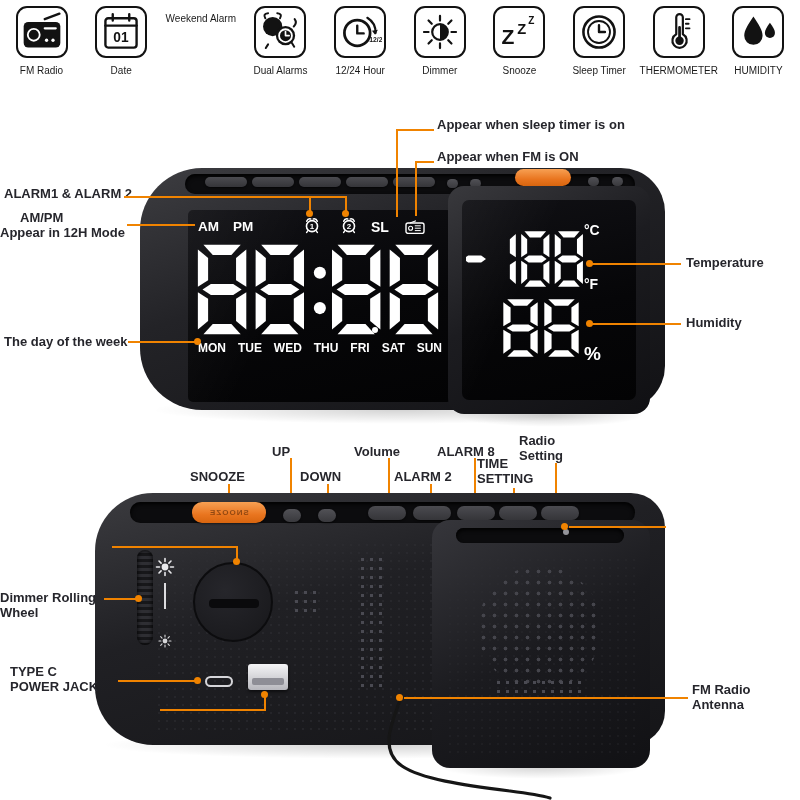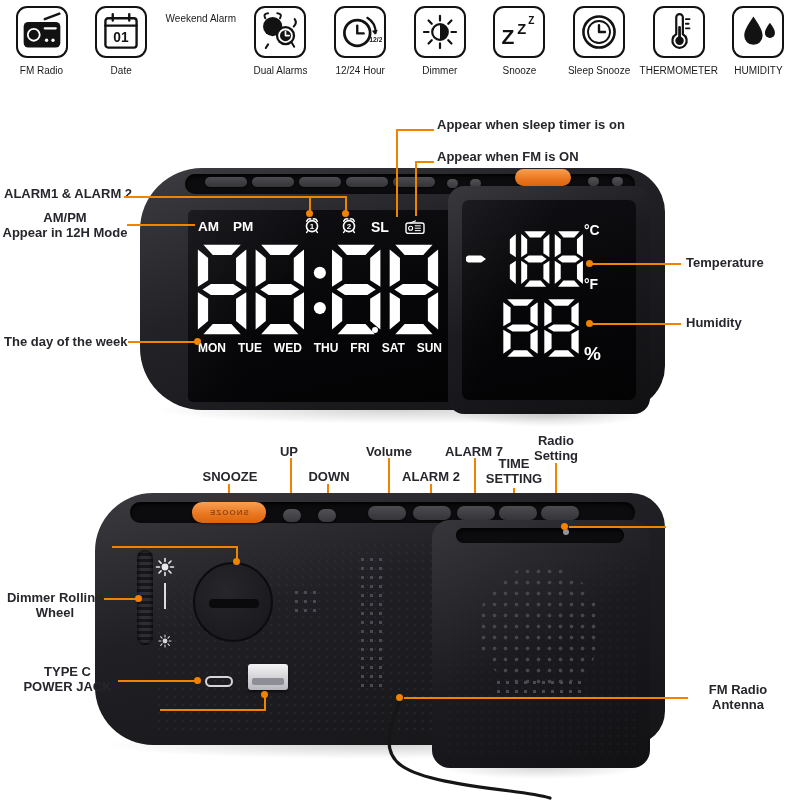"Sleep Snooze" div.feature-label { text: Snooze -> Timer }
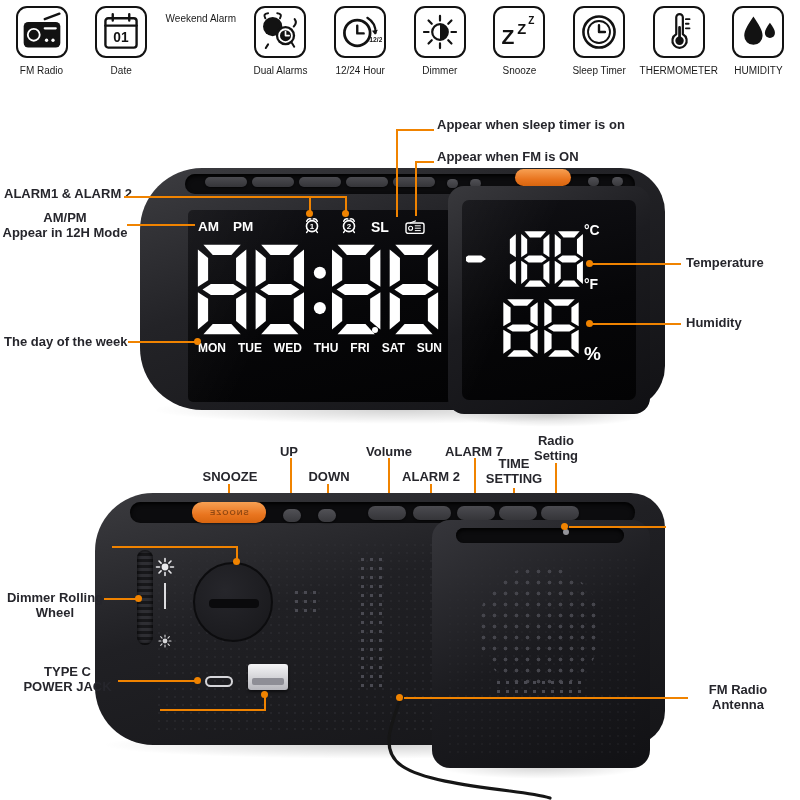"AM/PM" .cl.center { text-align: center -> none }
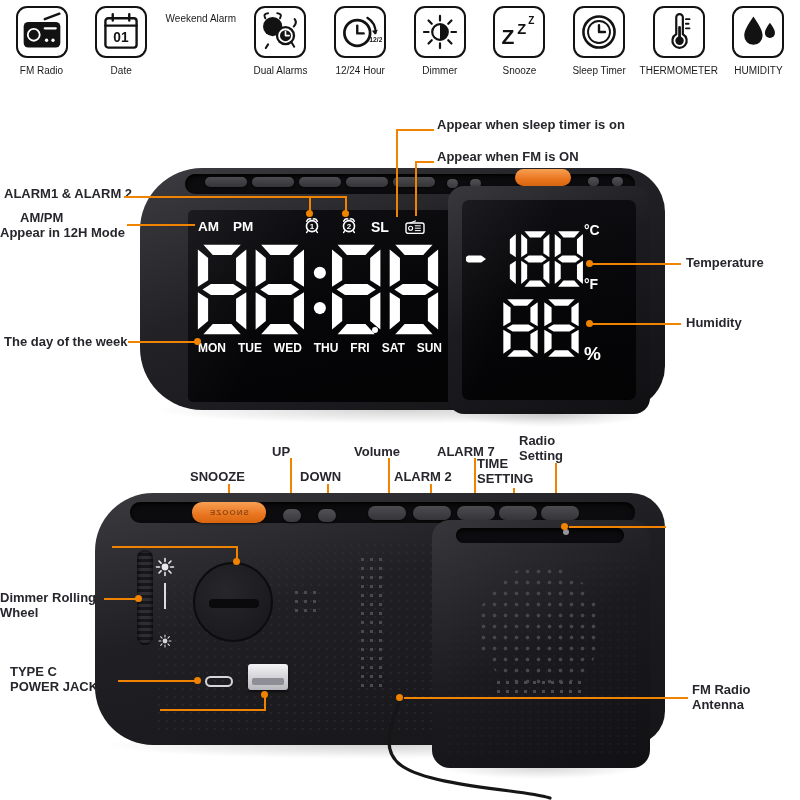"ALARM 7" div.cl { text: 7 -> 8 }
